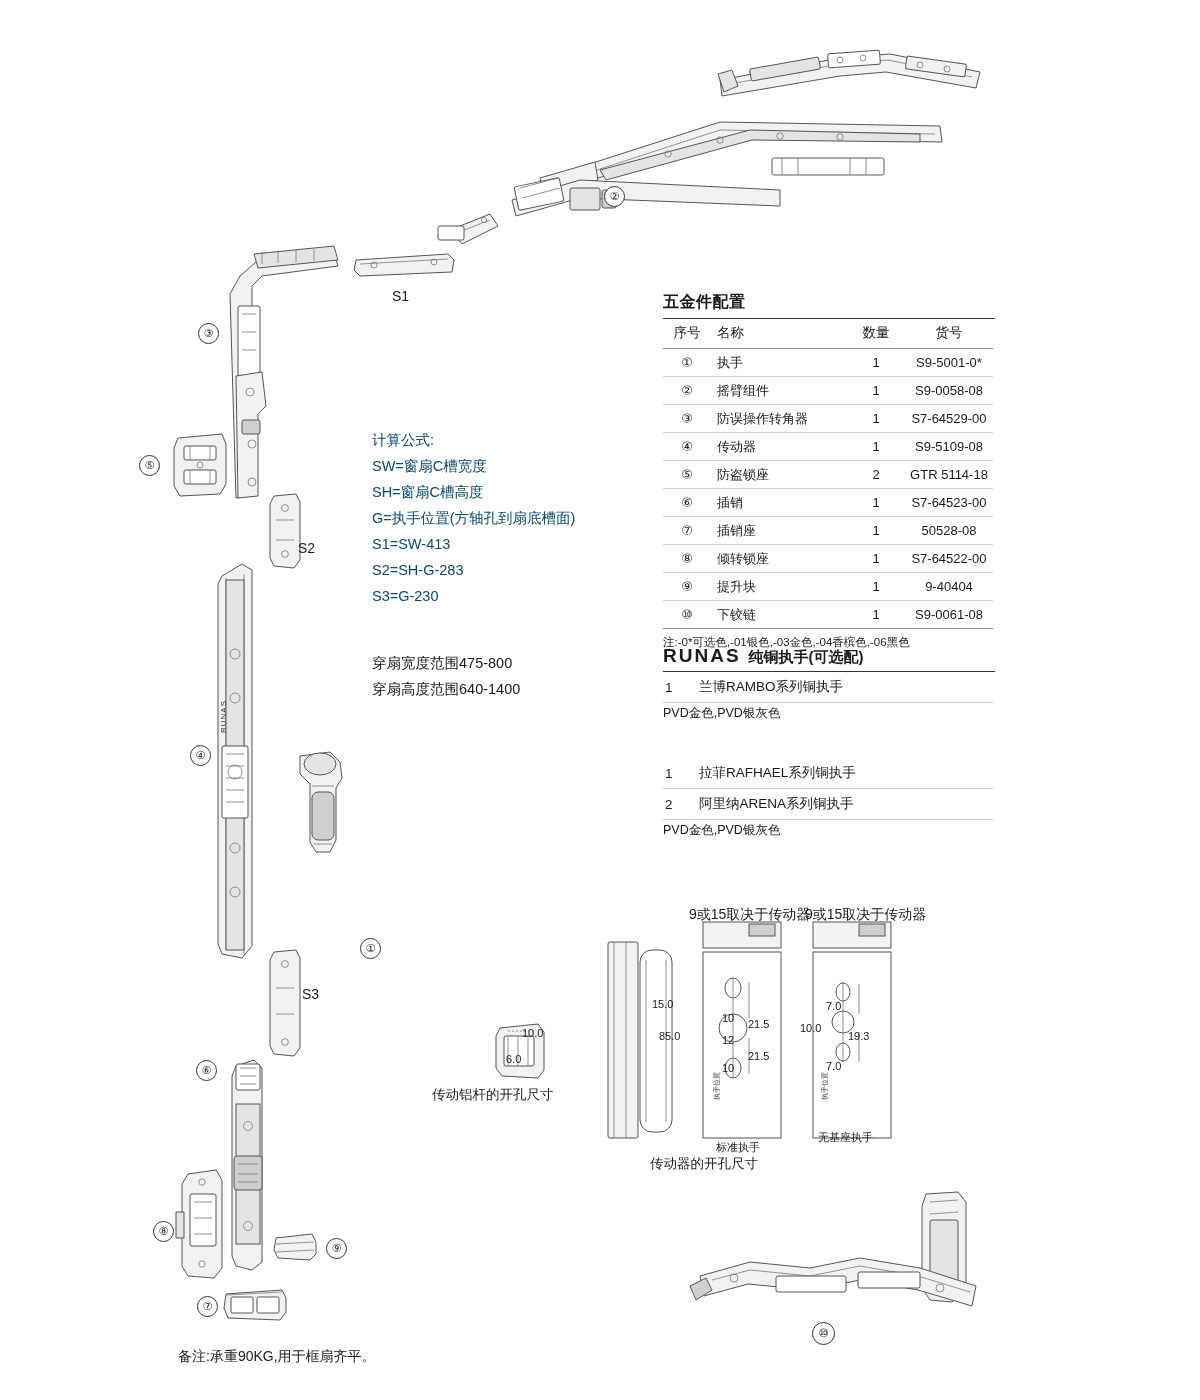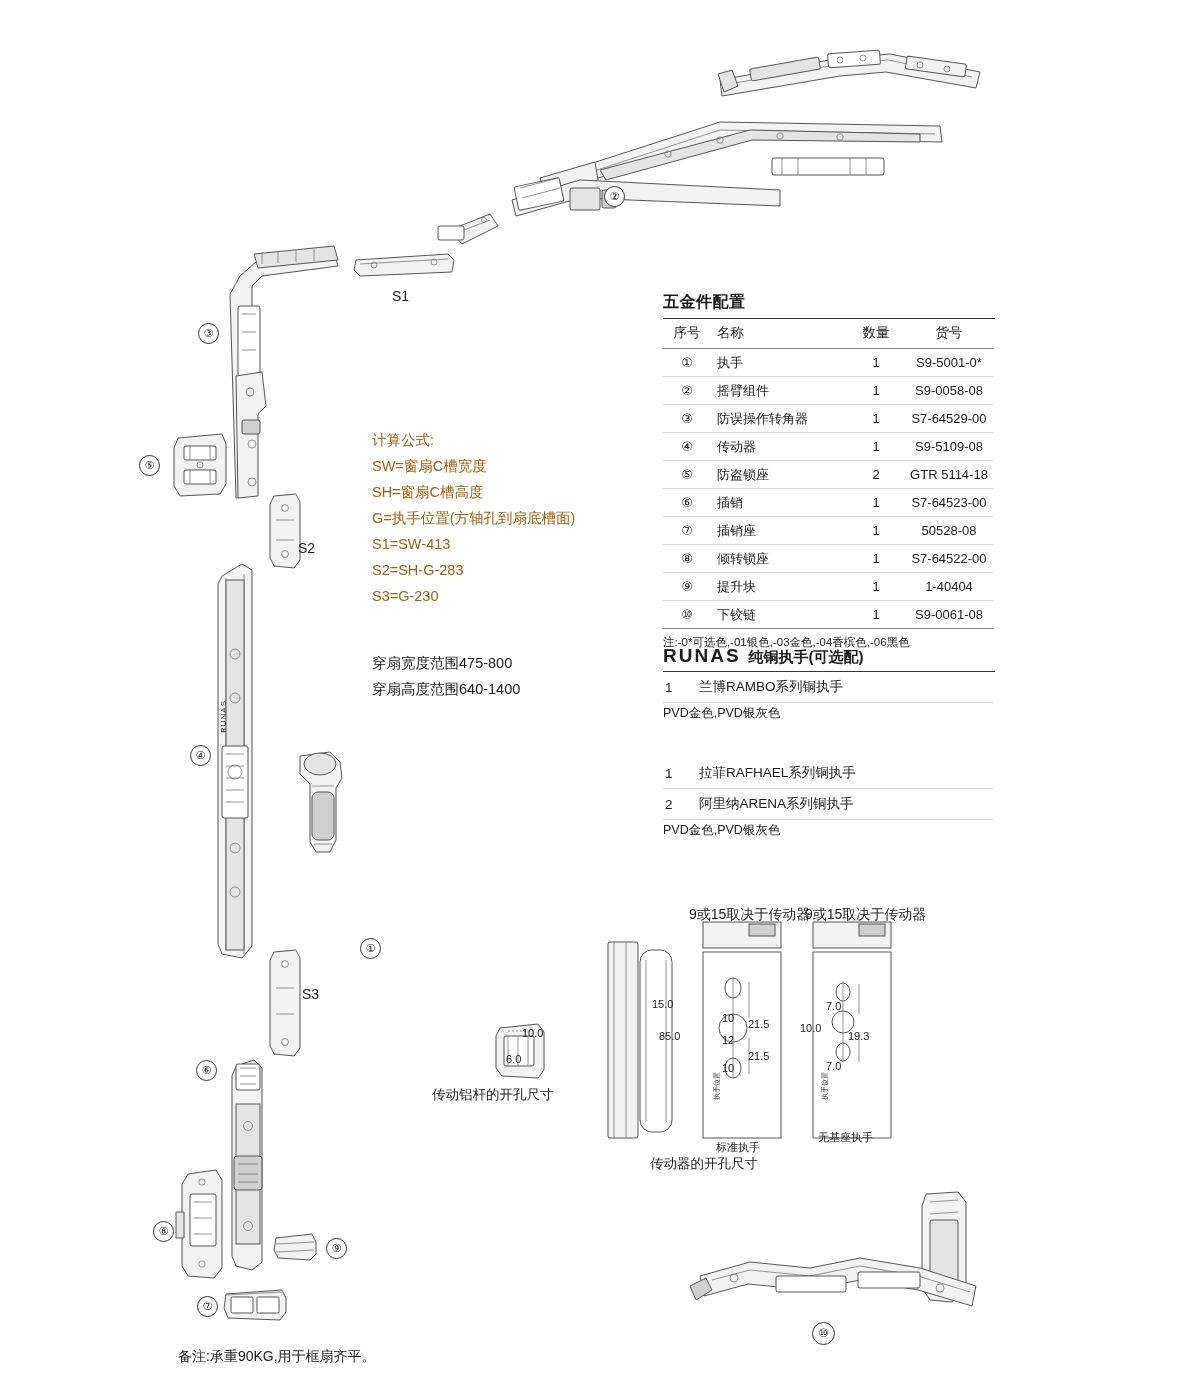"计算公式:" .formula { color: #a16207 -> #0c4a6e }
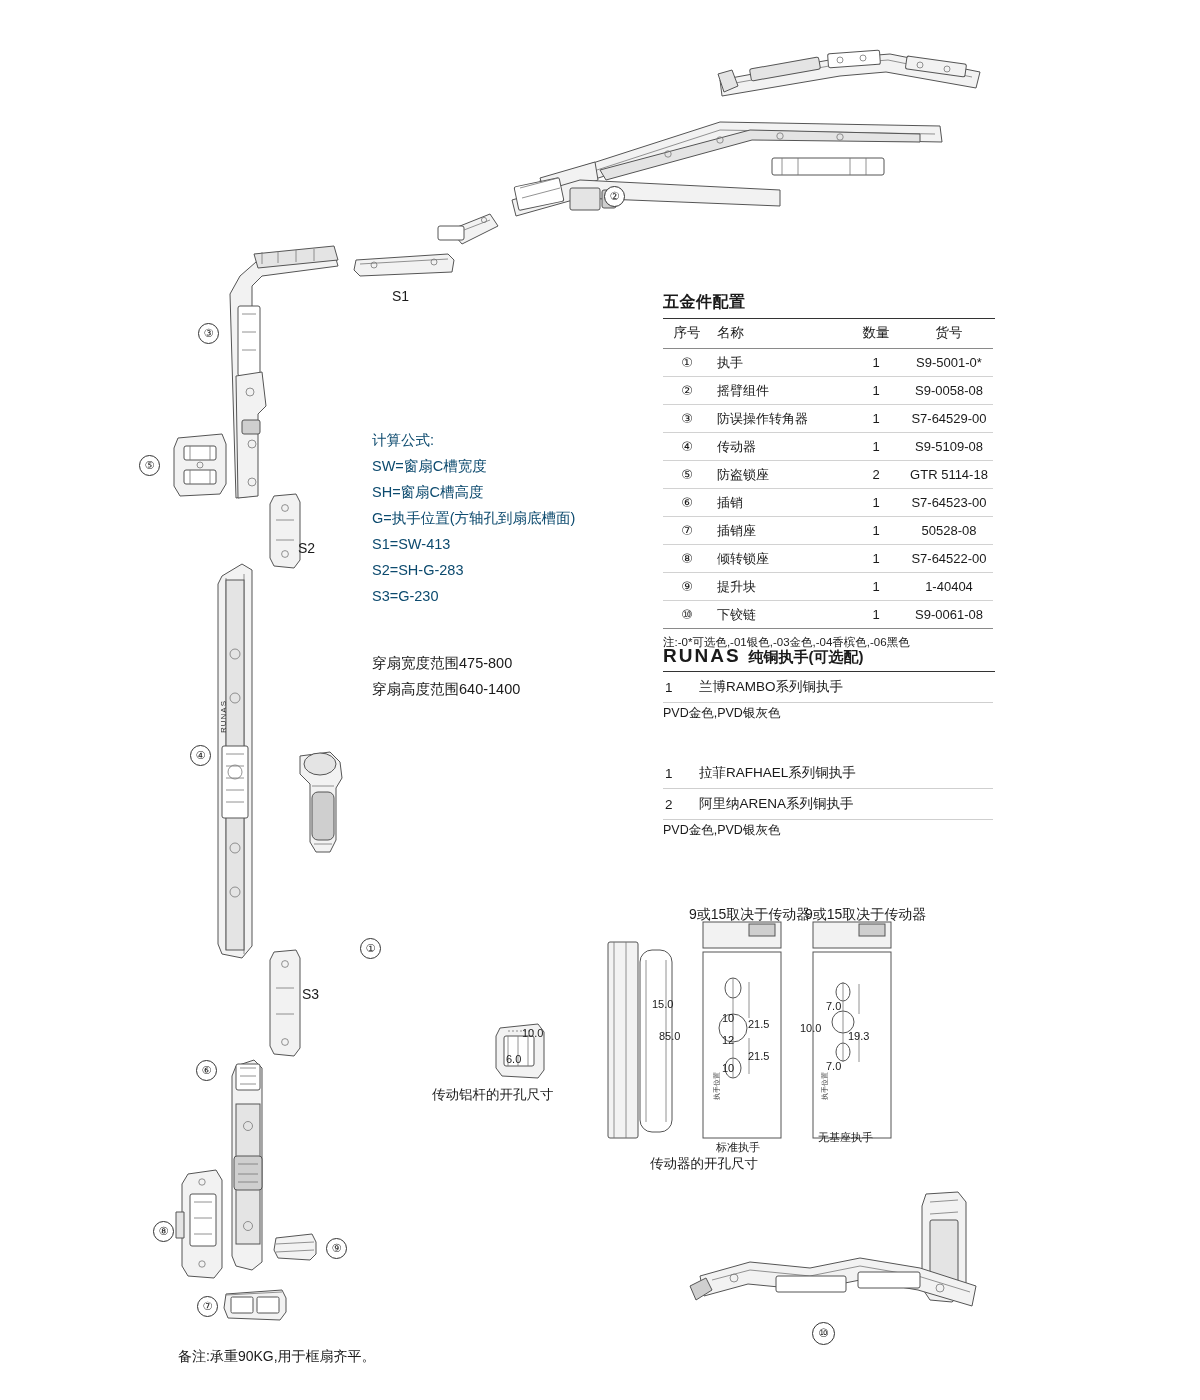"1-40404" td { text: 1-40404 -> 9-40404 }
